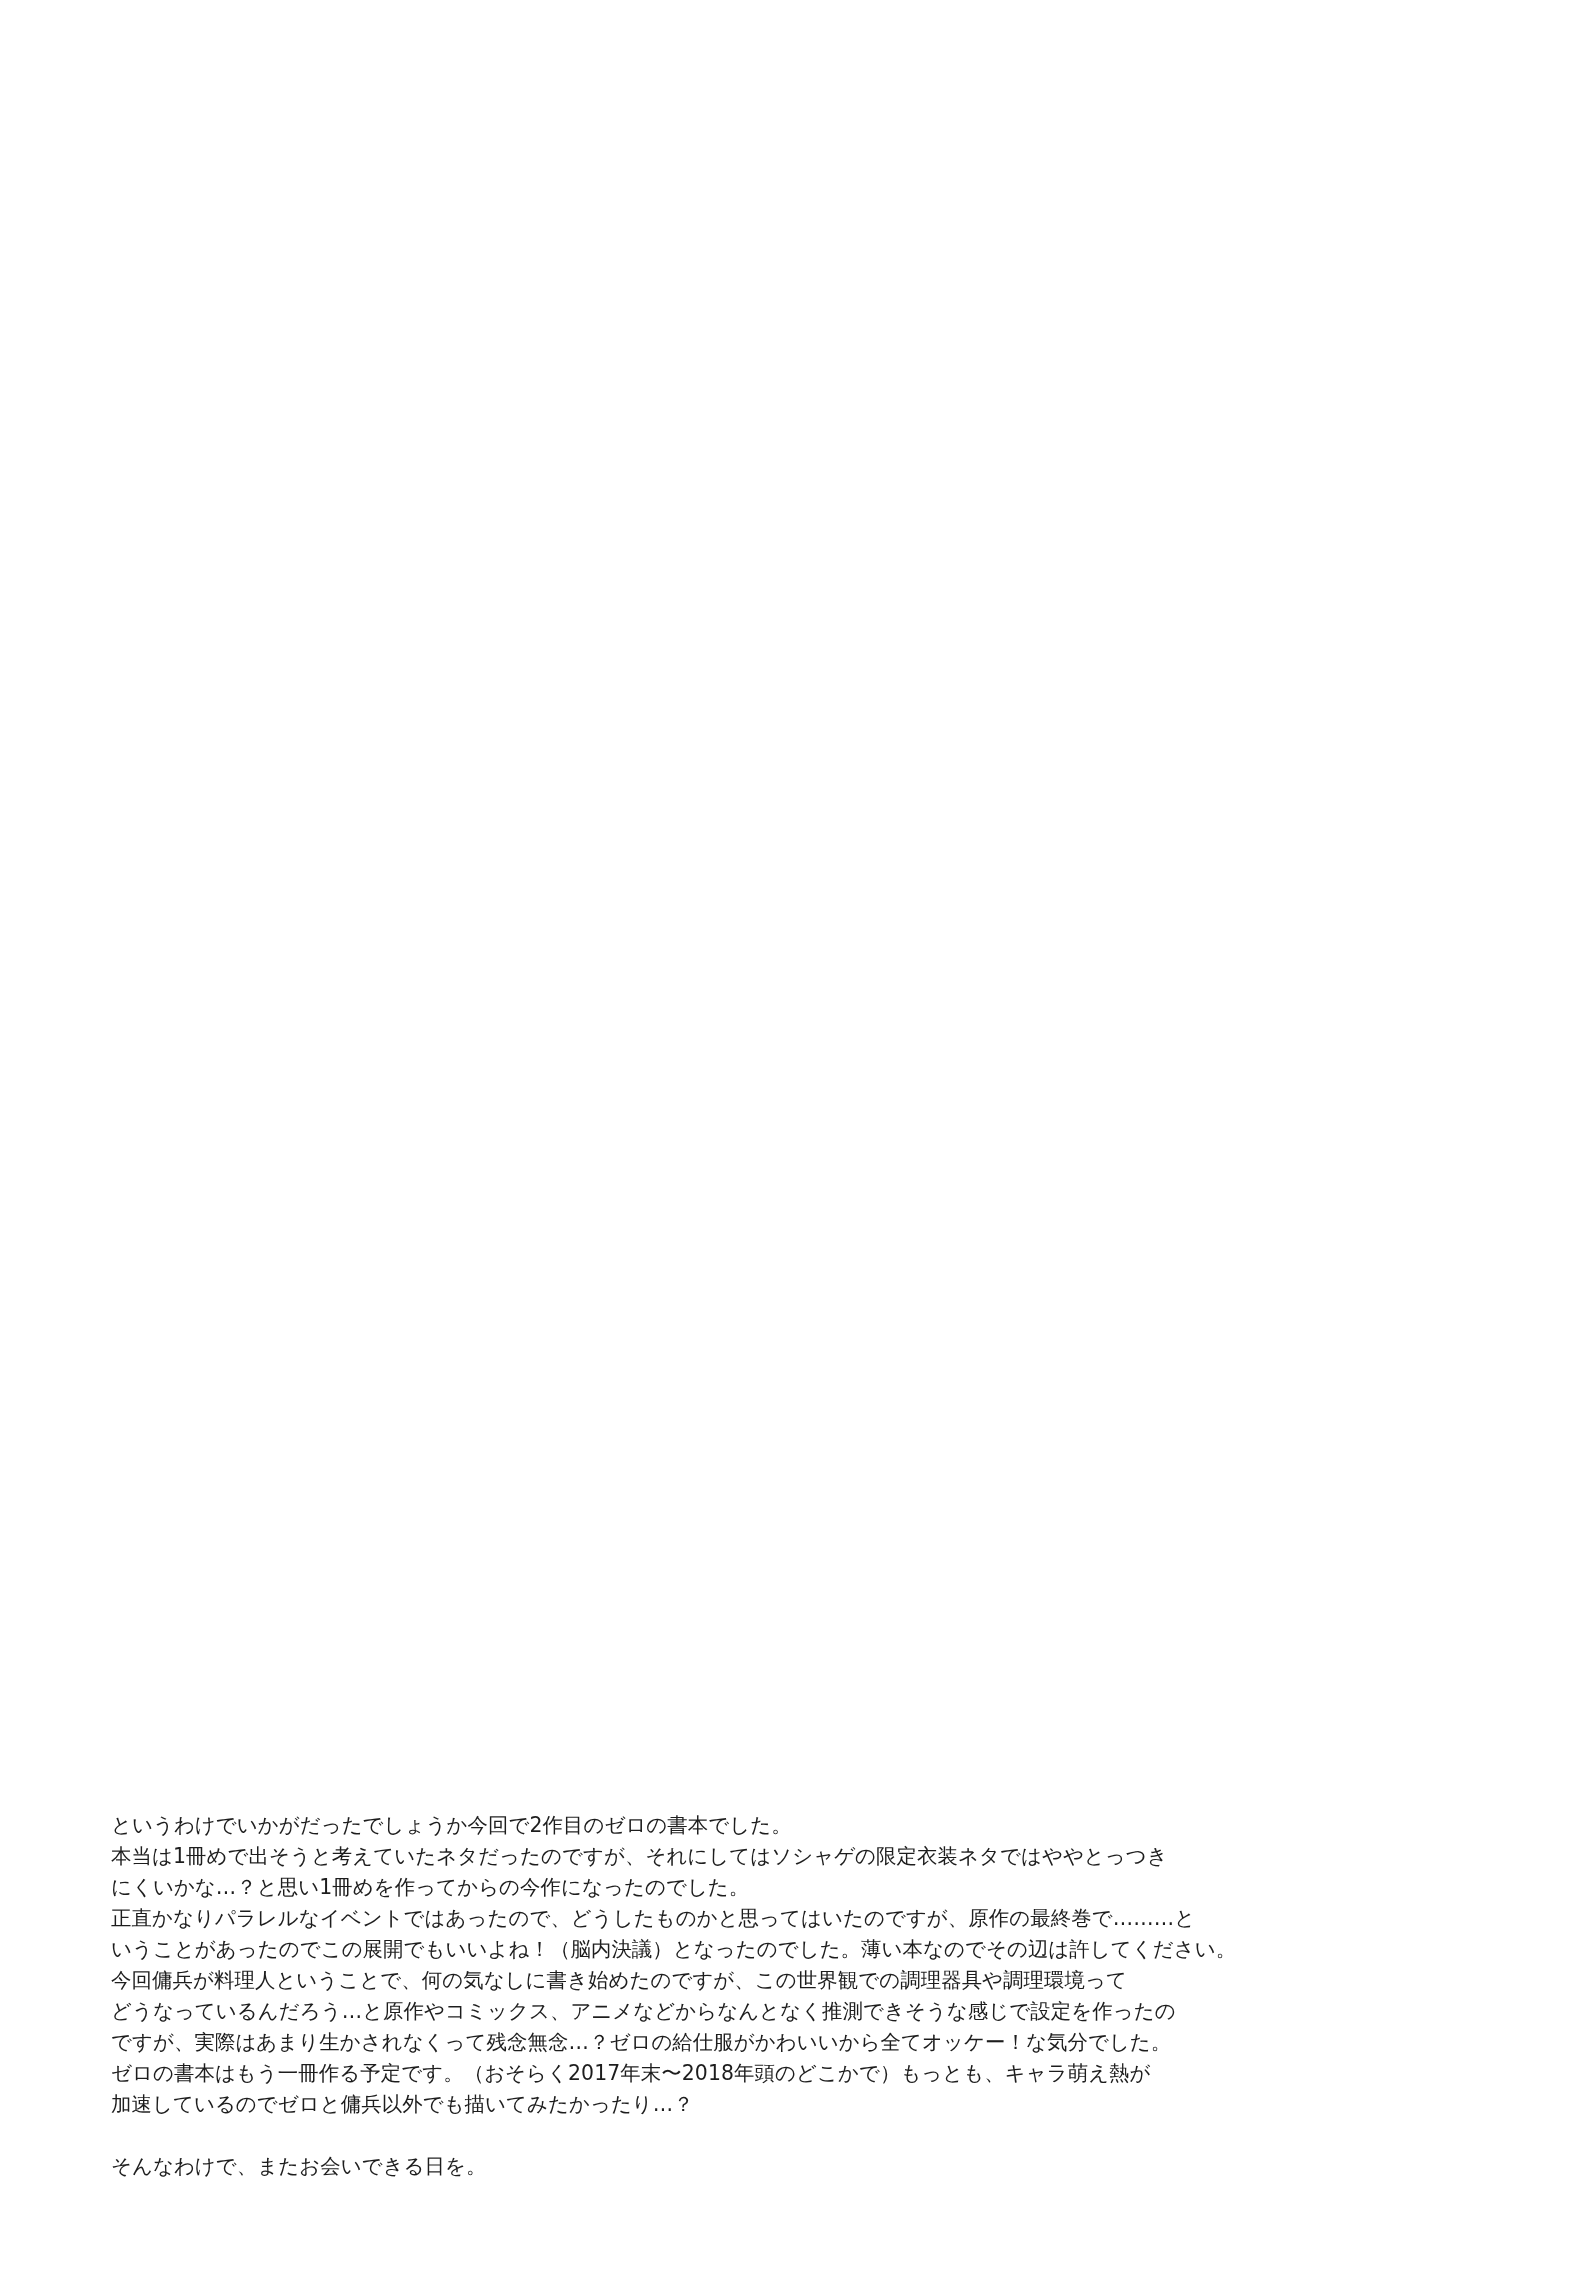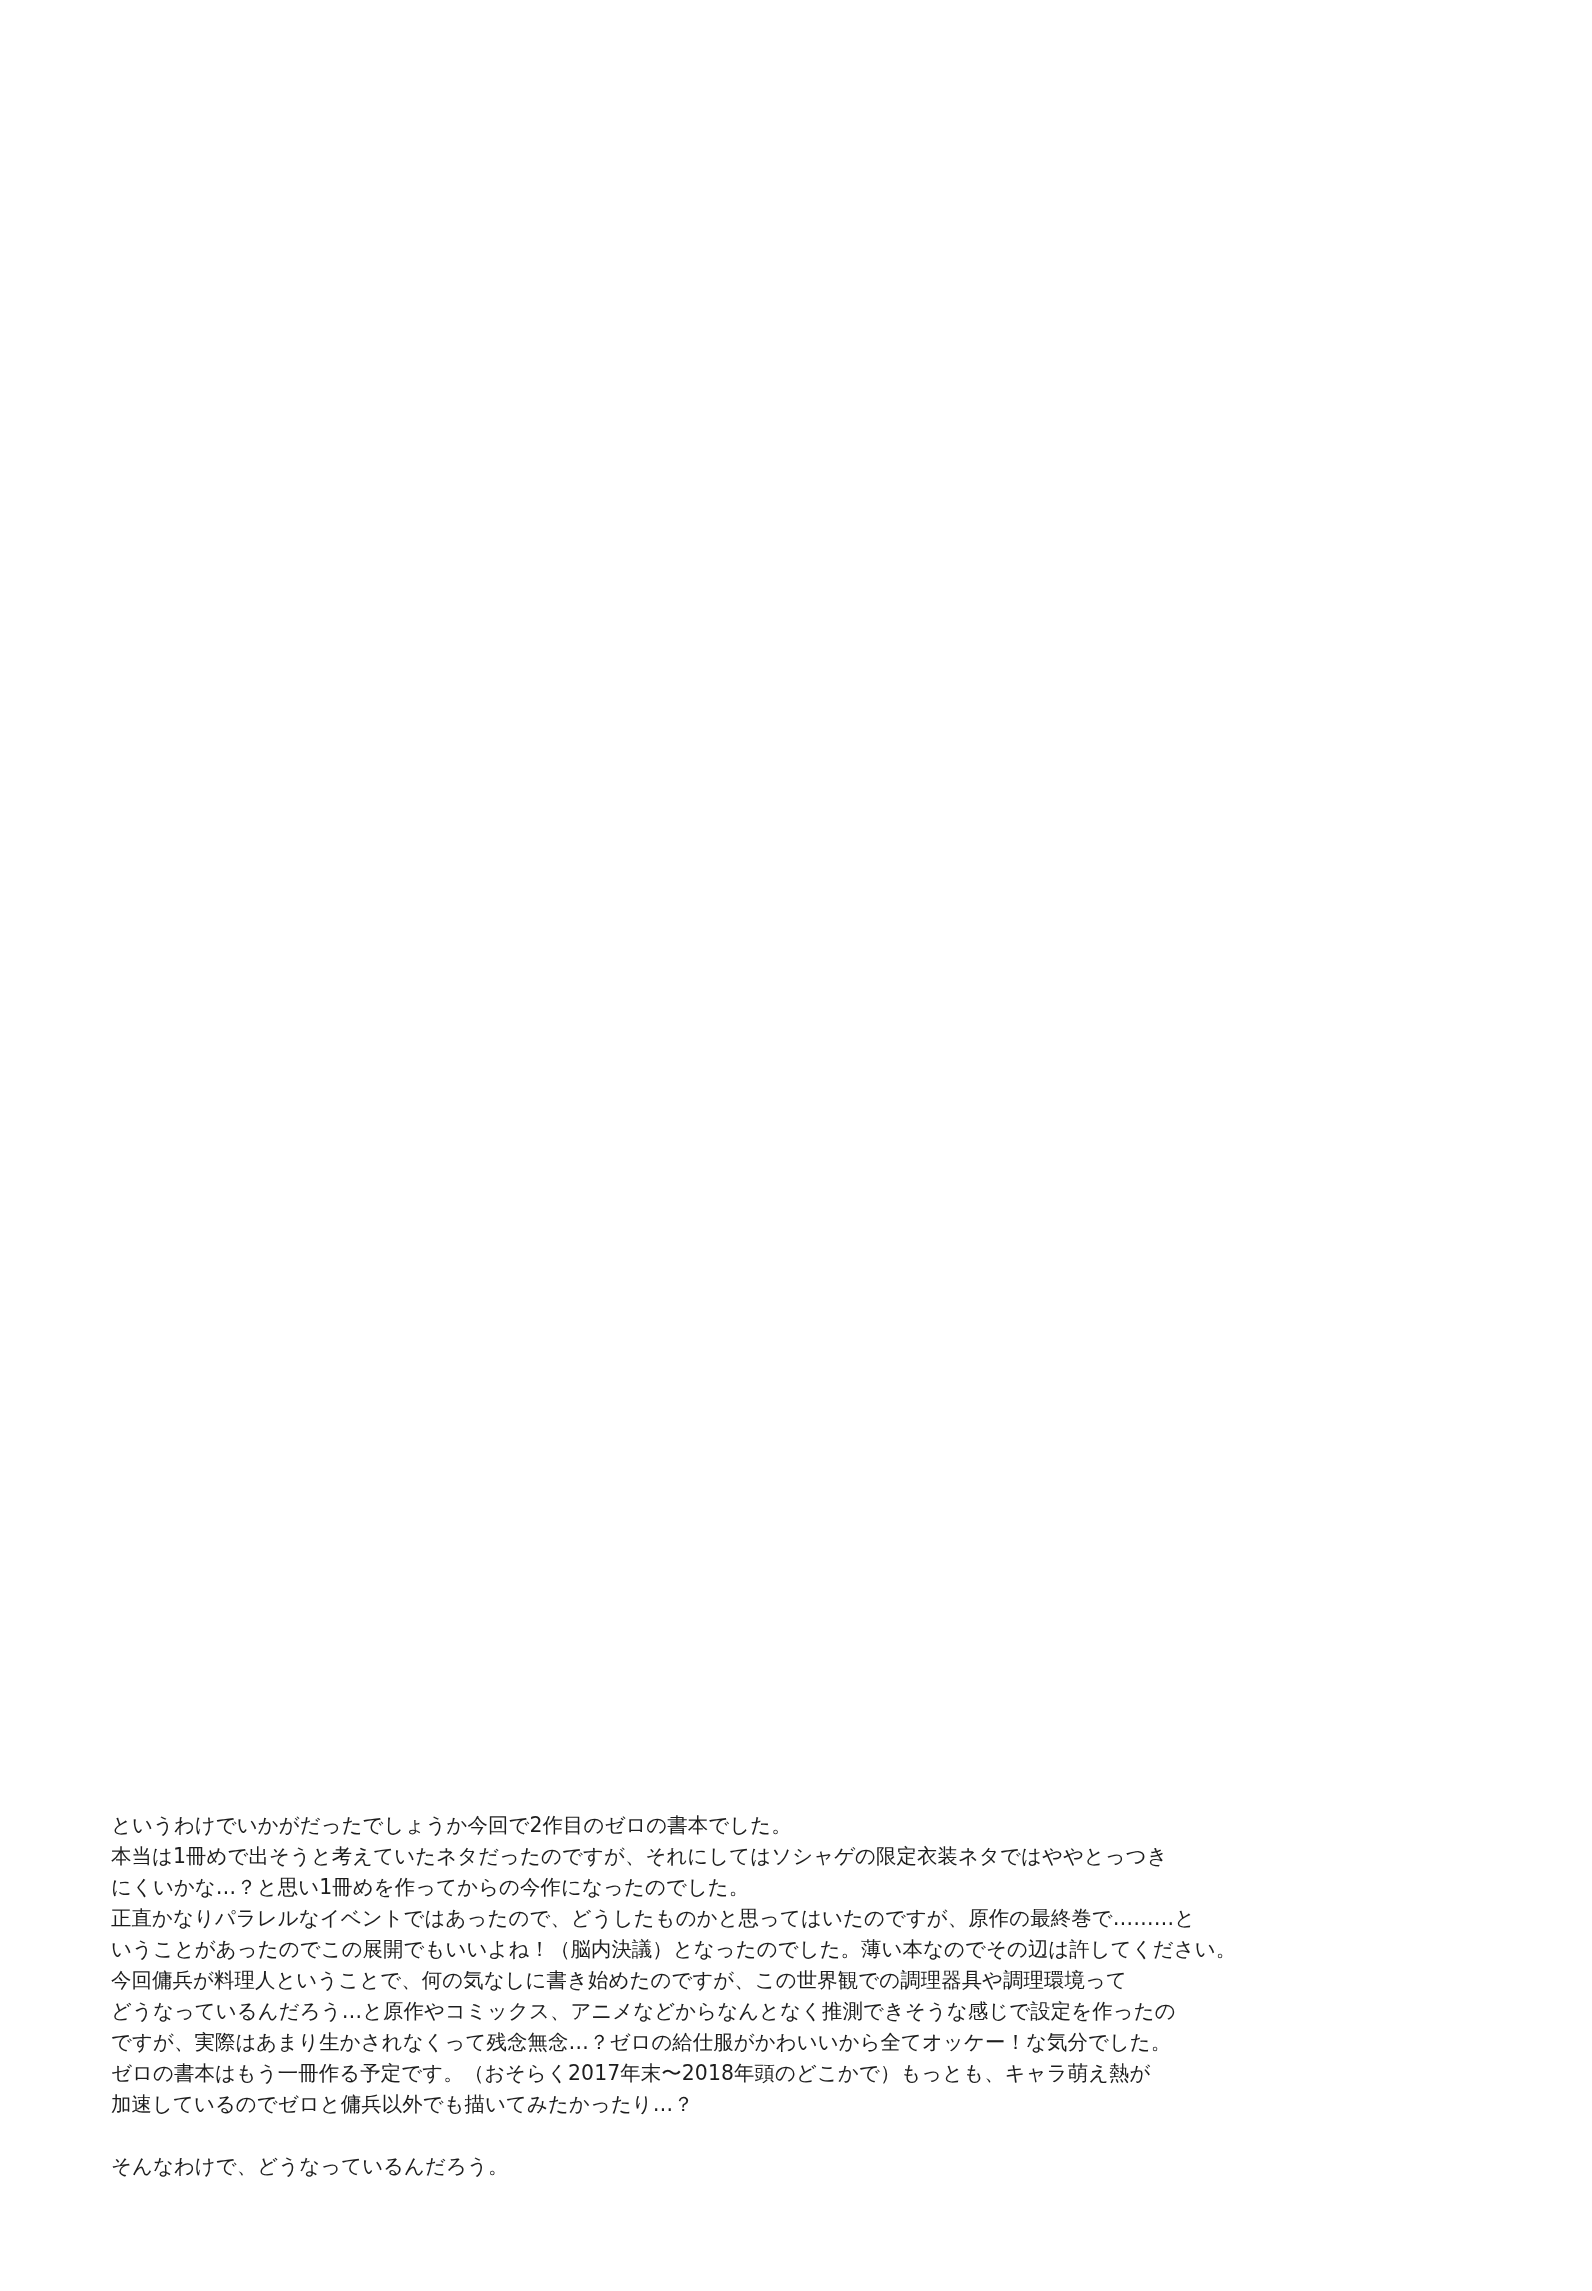"そんなわけで、どうなっているんだろう。" p.gap { text: どうなっているんだろう -> またお会いできる日を }
